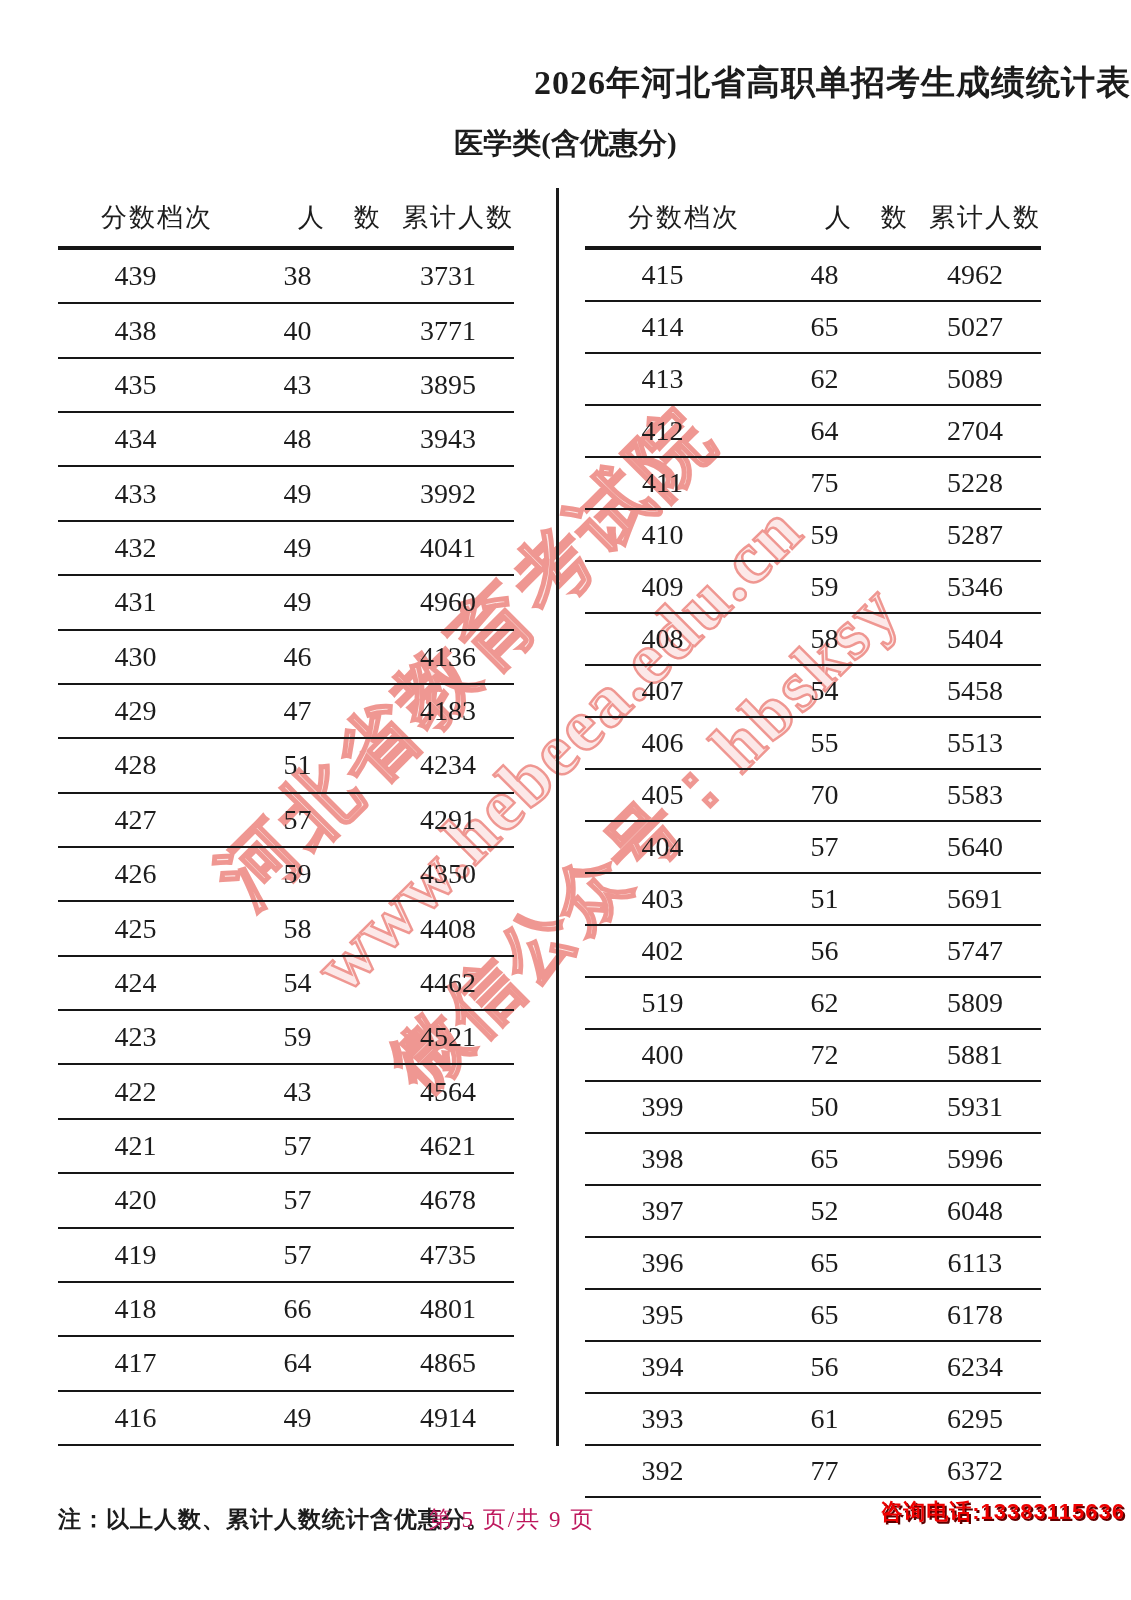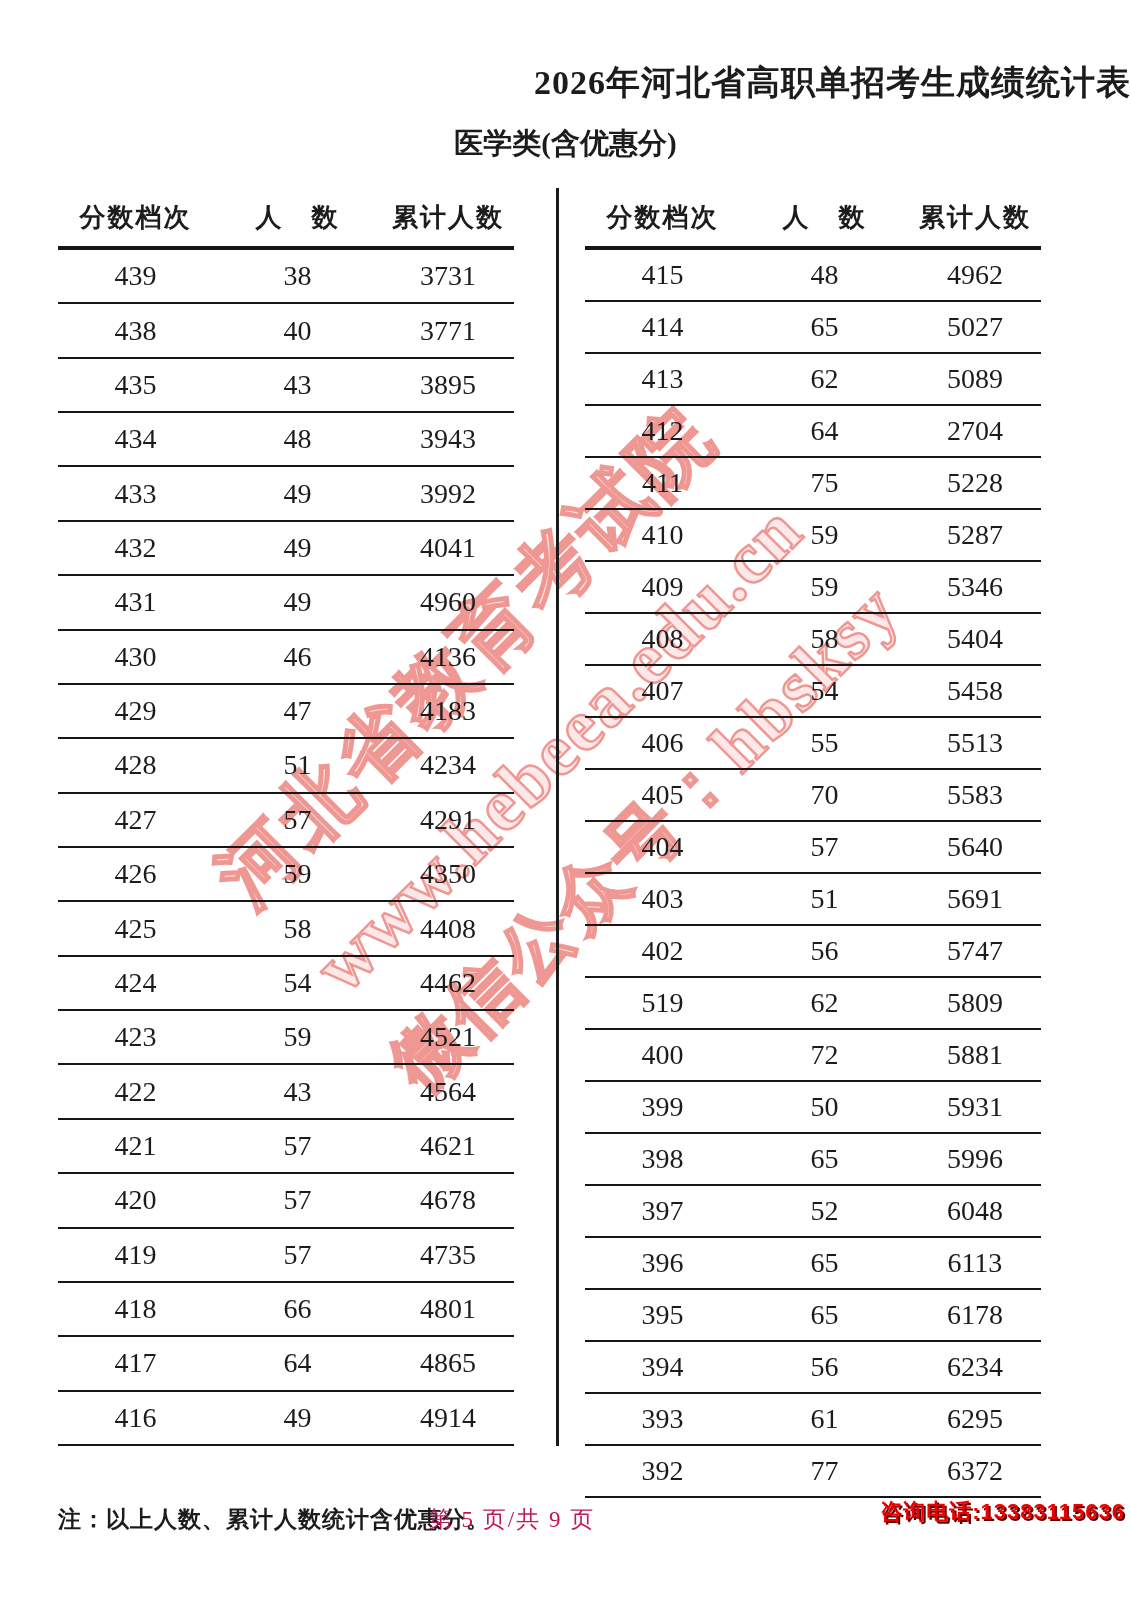"分数档次" .score-table th { font-weight: 700 -> 400; text-align: center -> right }
